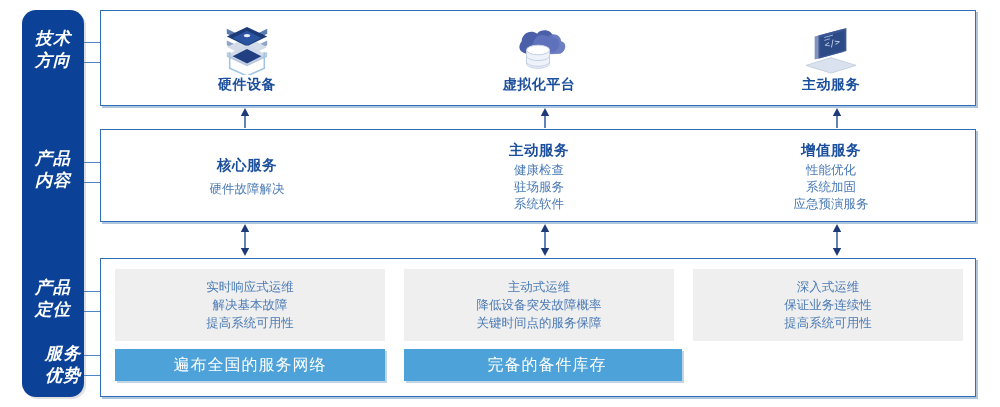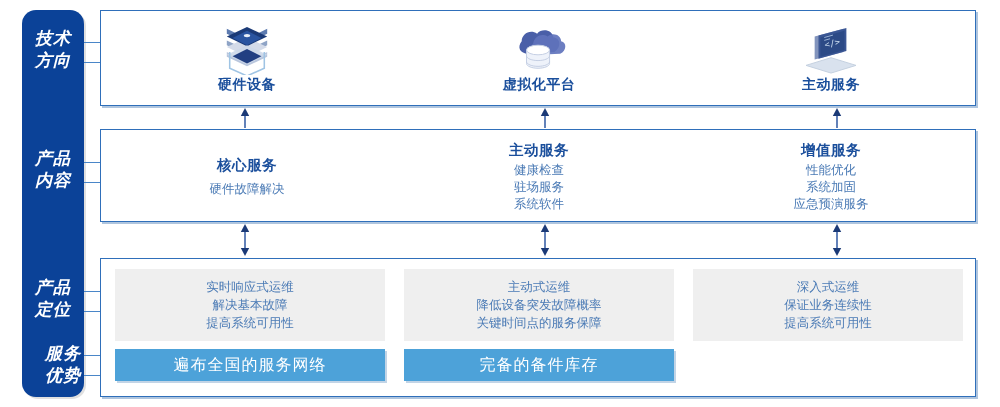"完备的备件库存" div.blue-bar { padding-left: none -> 8px }
